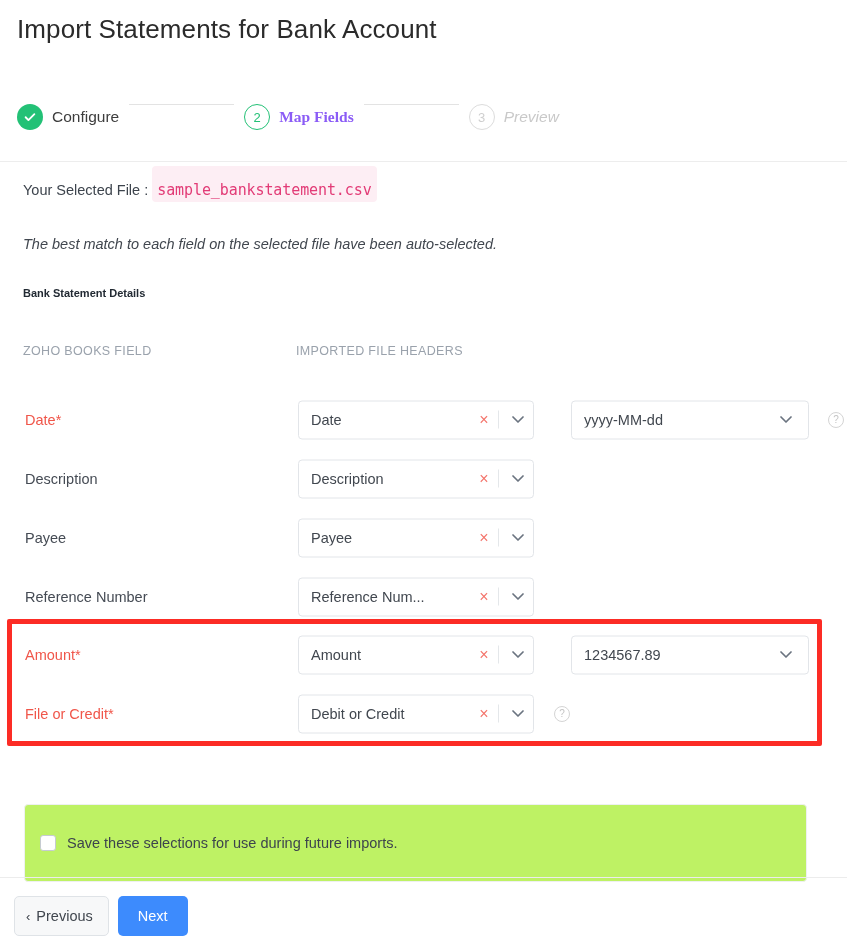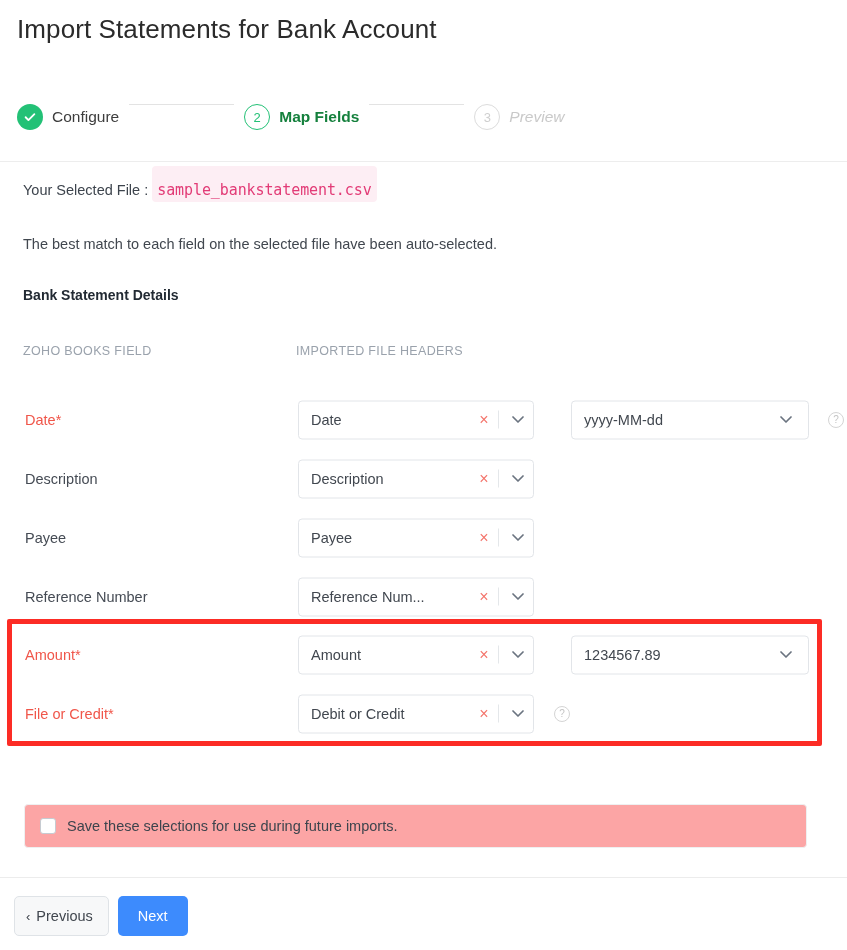"Map Fields" .step-label.current { color: #15803d -> #8b5cf6; font-family: none -> Liberation Serif, serif }
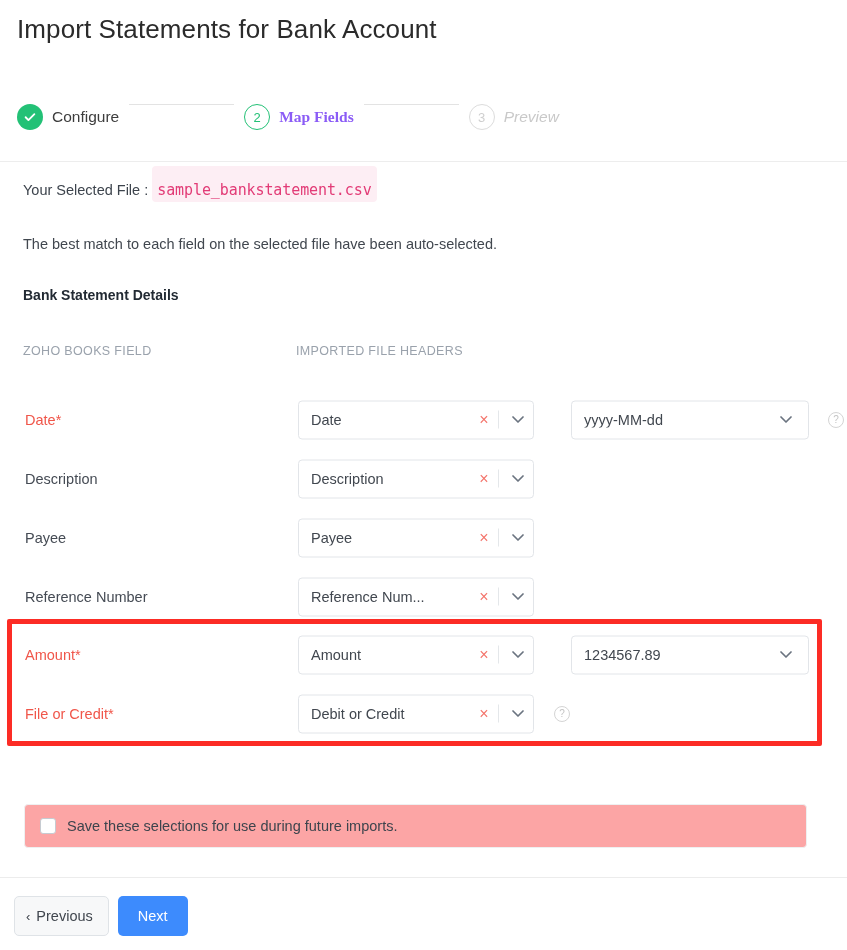"The best match to each" .hint-text { font-style: none -> italic }
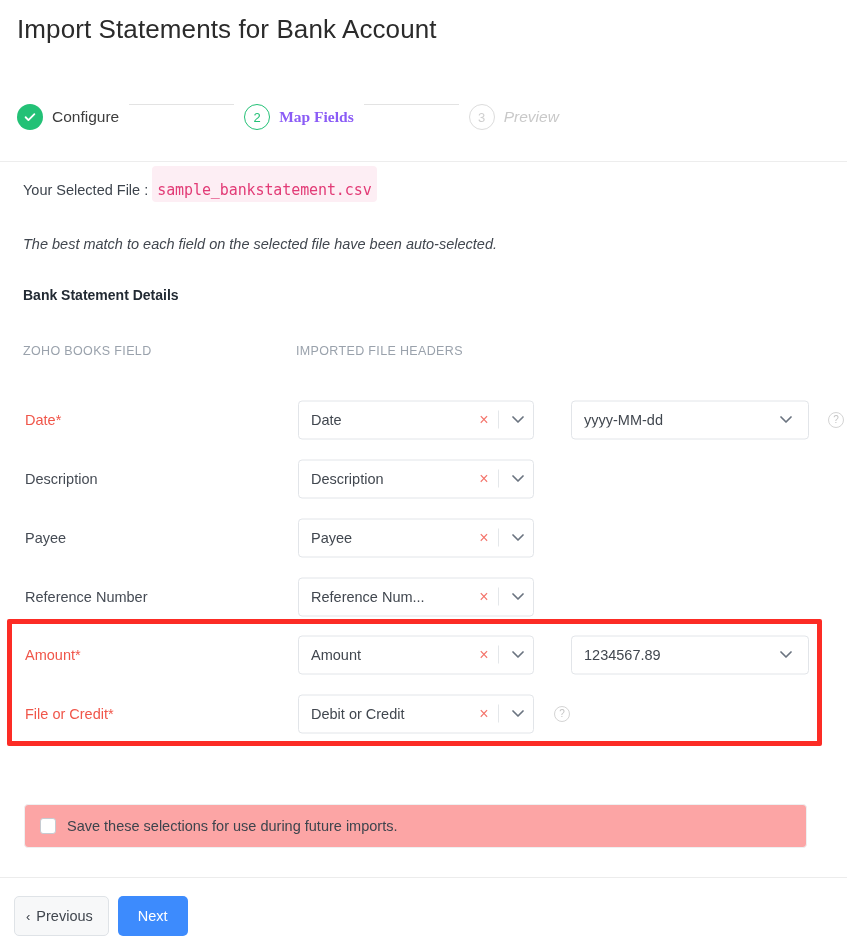"Bank Statement Details" .section-title { font-size: 14px -> 11px }
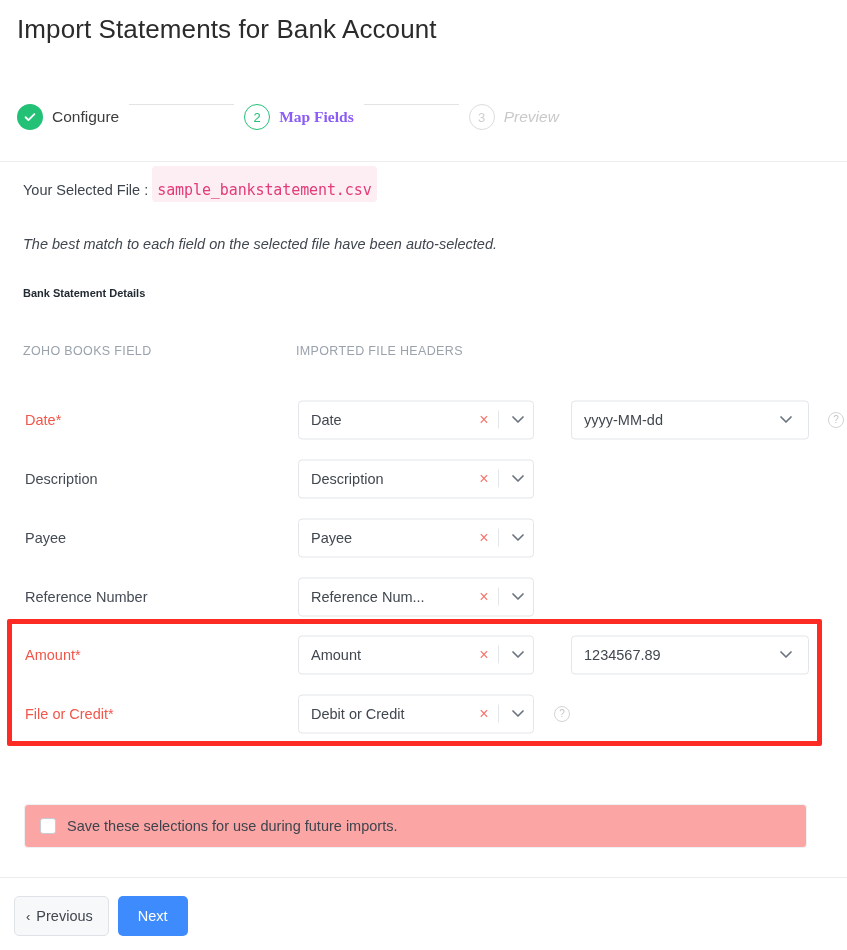"Save these selections for use" .save-panel { background: #fca5a5 -> #bef264; height: 44px -> 78px }
